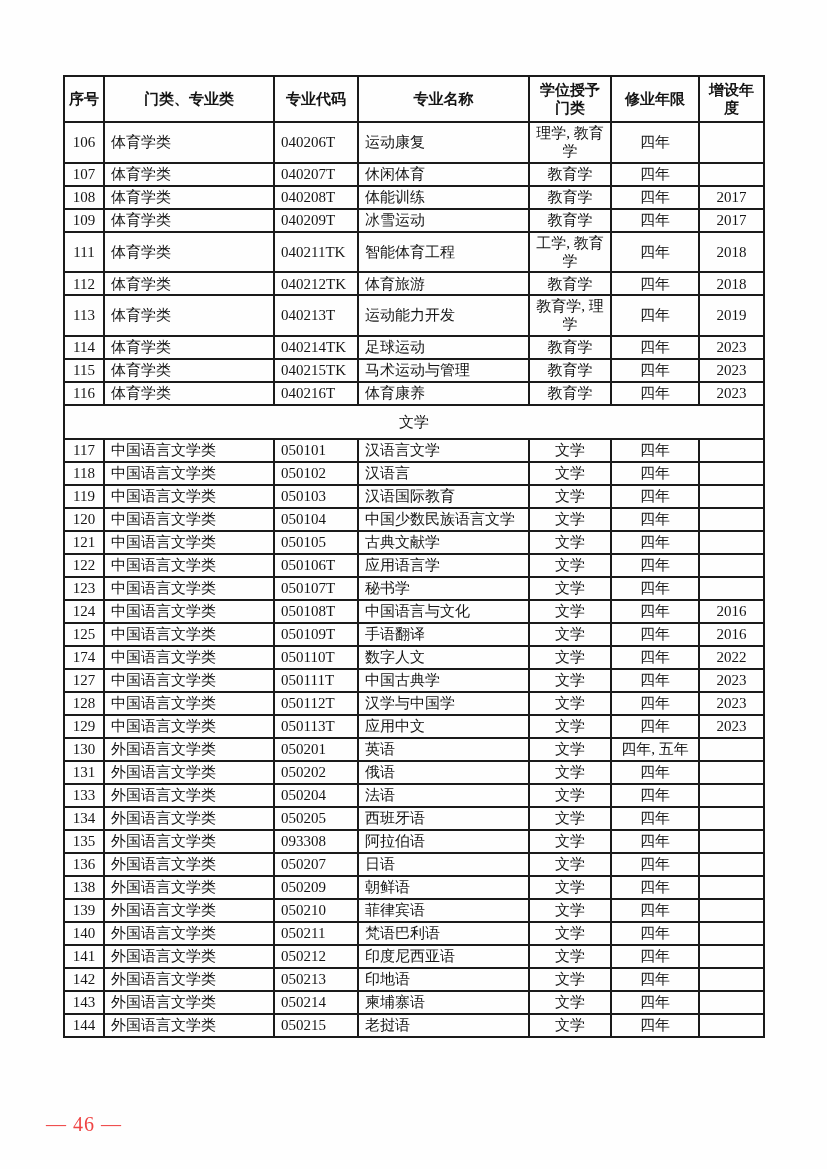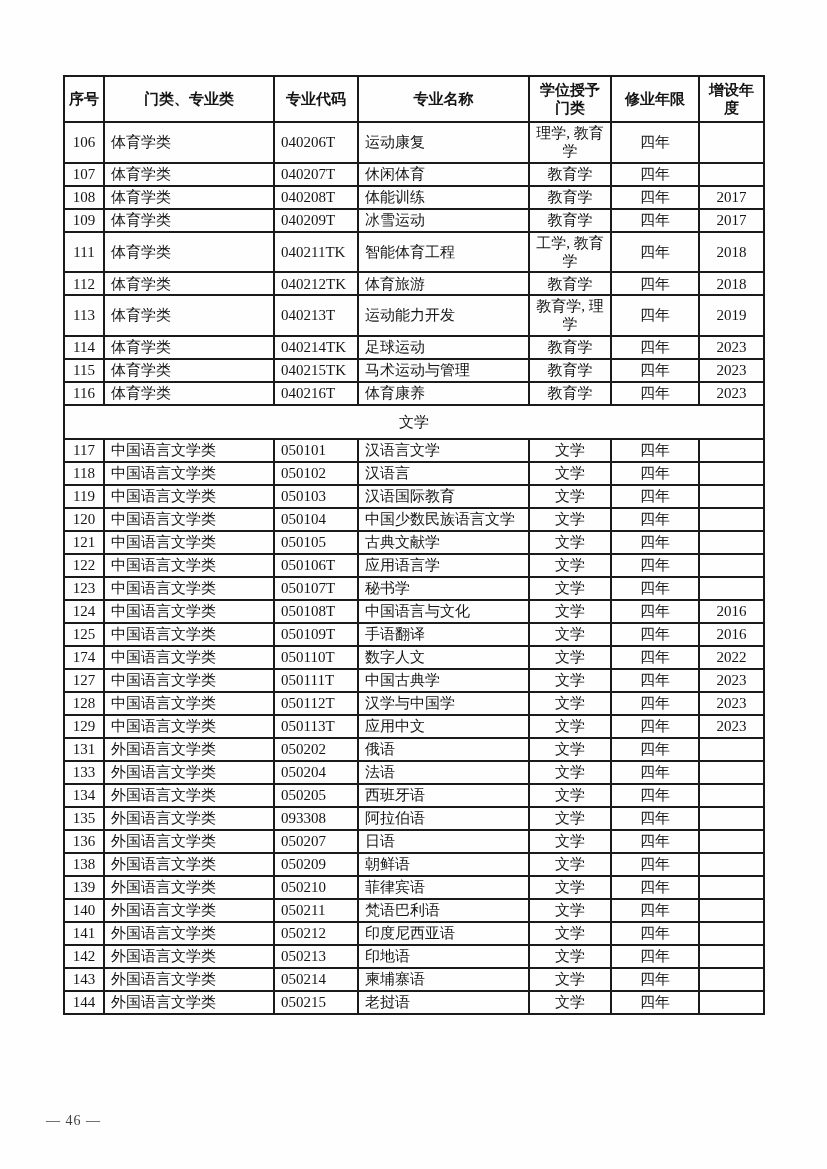"130" tr { html: none -> <tr> <td>130</td> <td>外国语言文学类</td> <td>050201</td> <td>英语</td> <td>文学</td> <td>四年, 五年</td> <td></td> </tr> }
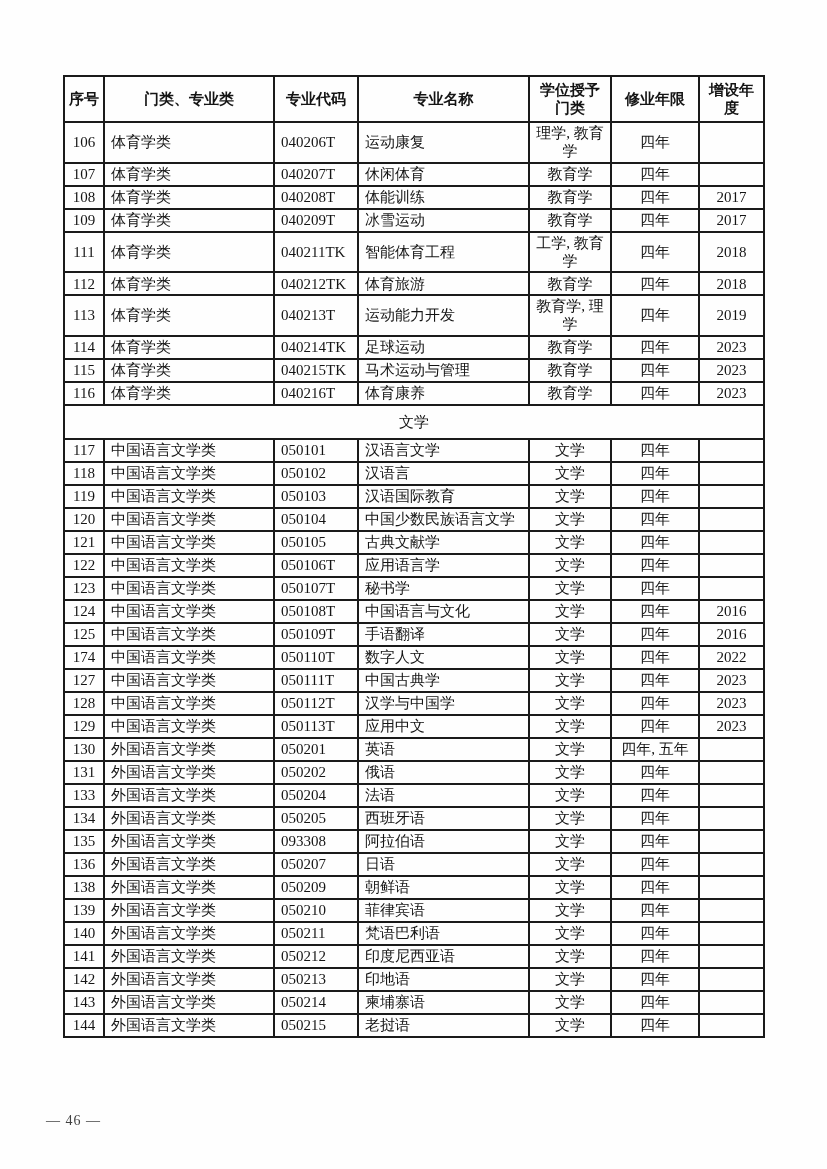"— 46 —" .footer-page-number { color: #404040 -> #ef4444; font-size: 14px -> 20px }
